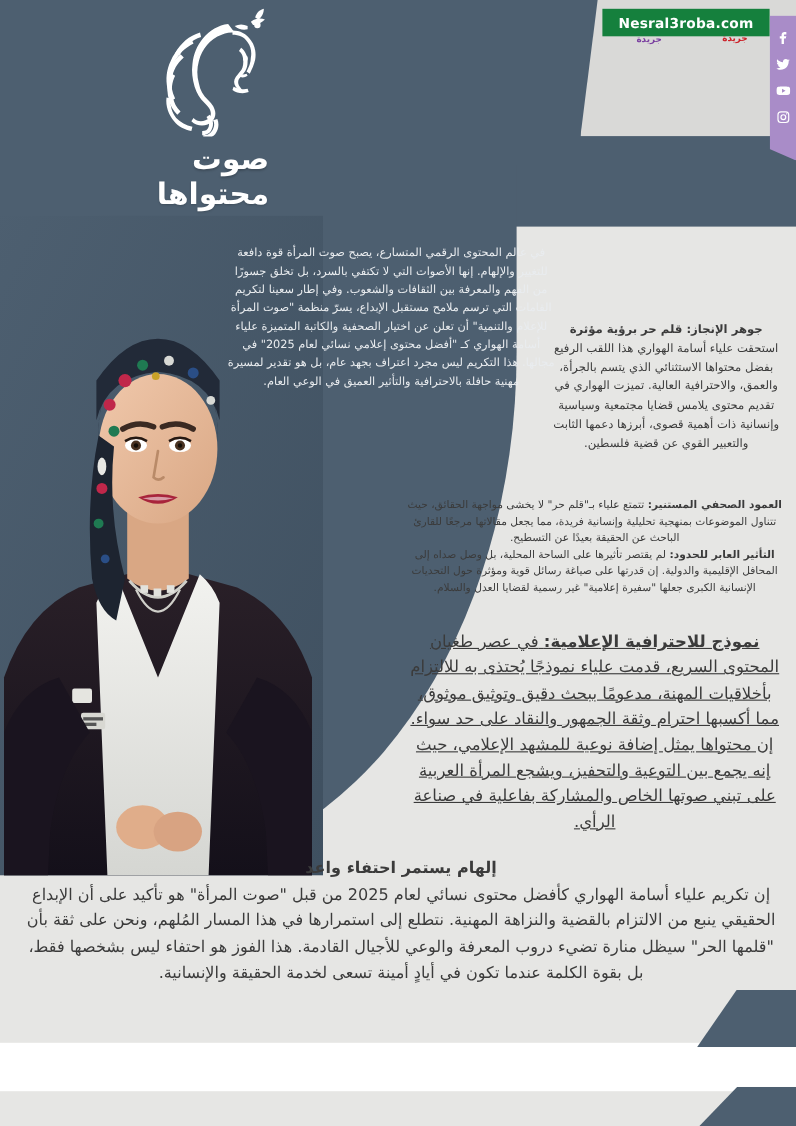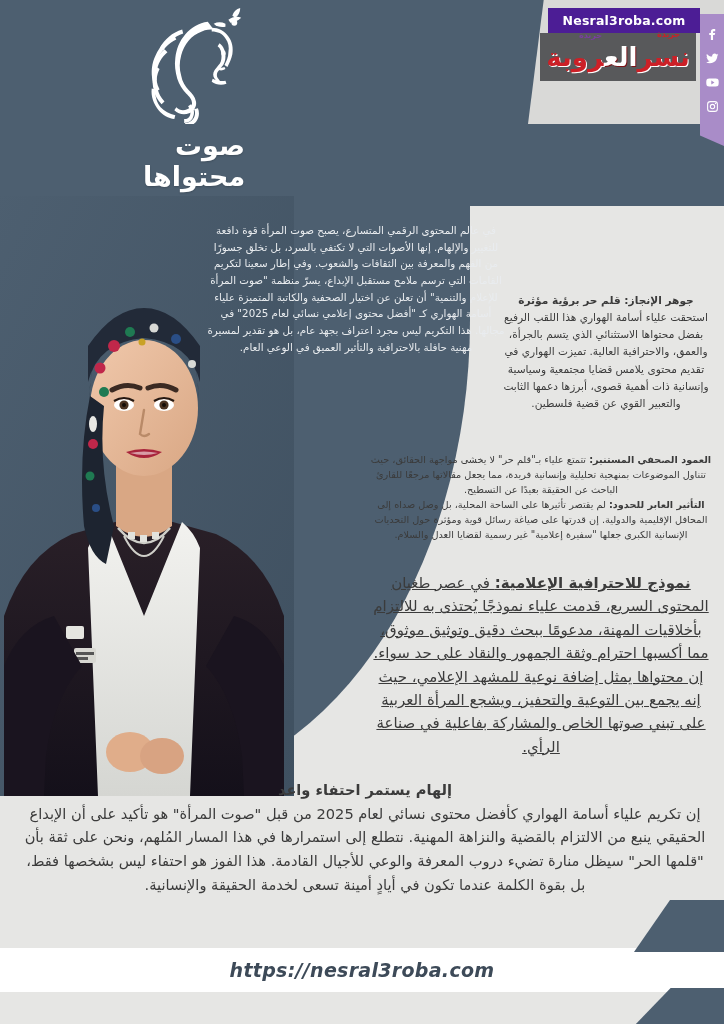"Nesral3roba.com" .brand-url { background: #4c1d95 -> #15803d }
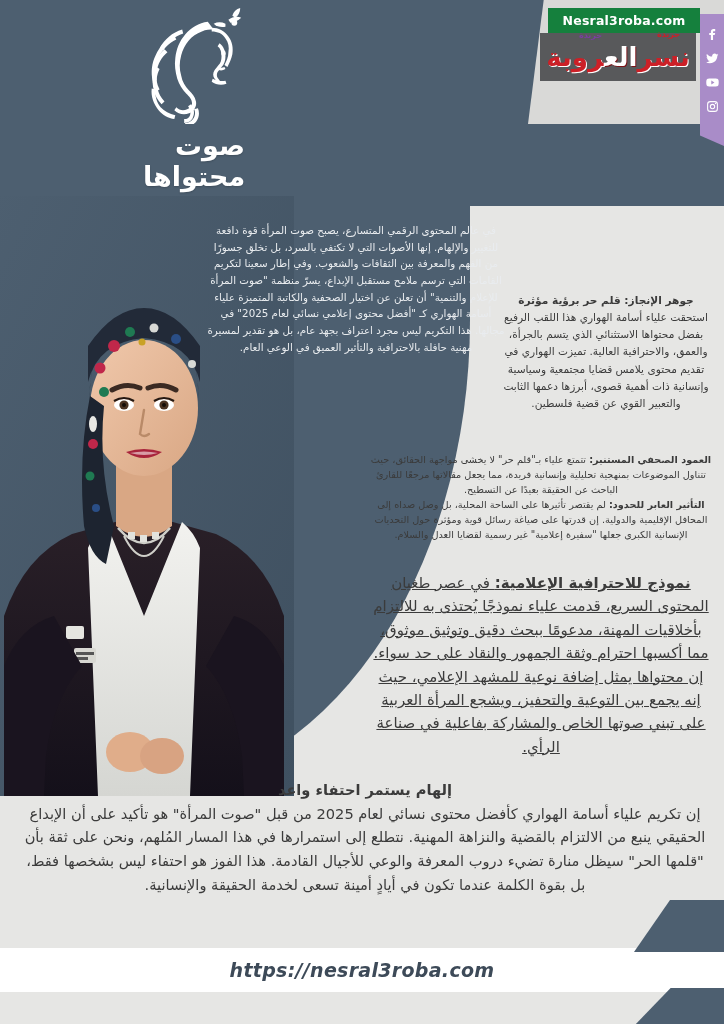"نسرالعروبة" div.brand-logo { html: <div> <span>نسر<span>الع</span>روبة</span> </div> -> none }
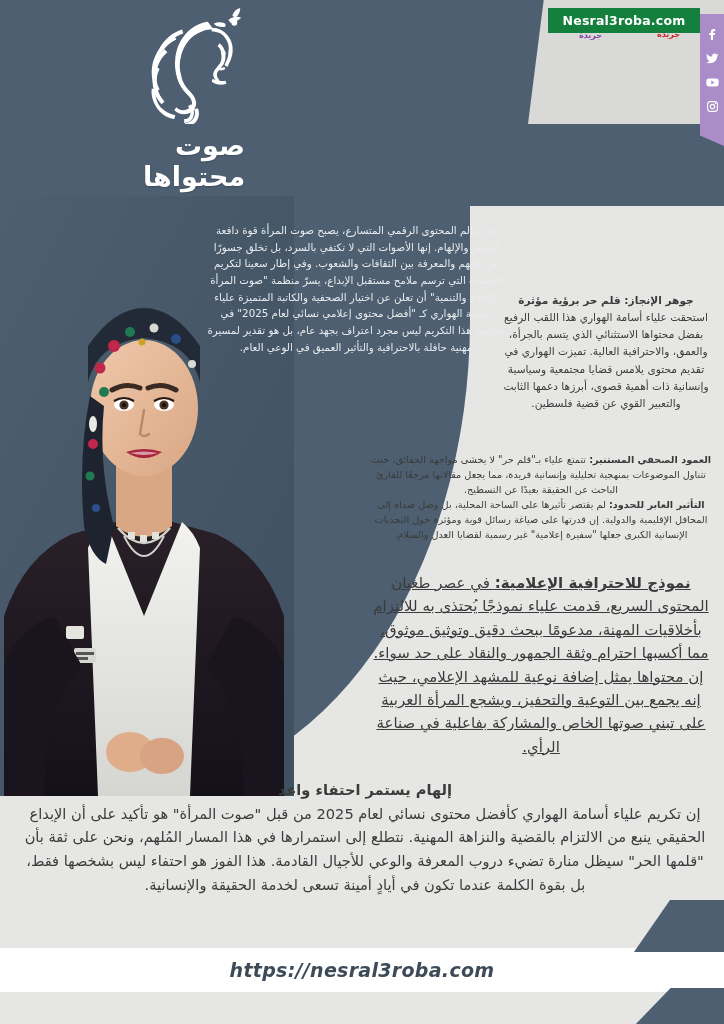"https://nesral3roba.com" div.url-text { html: <div>https://nesral3roba.com</div> -> none }
